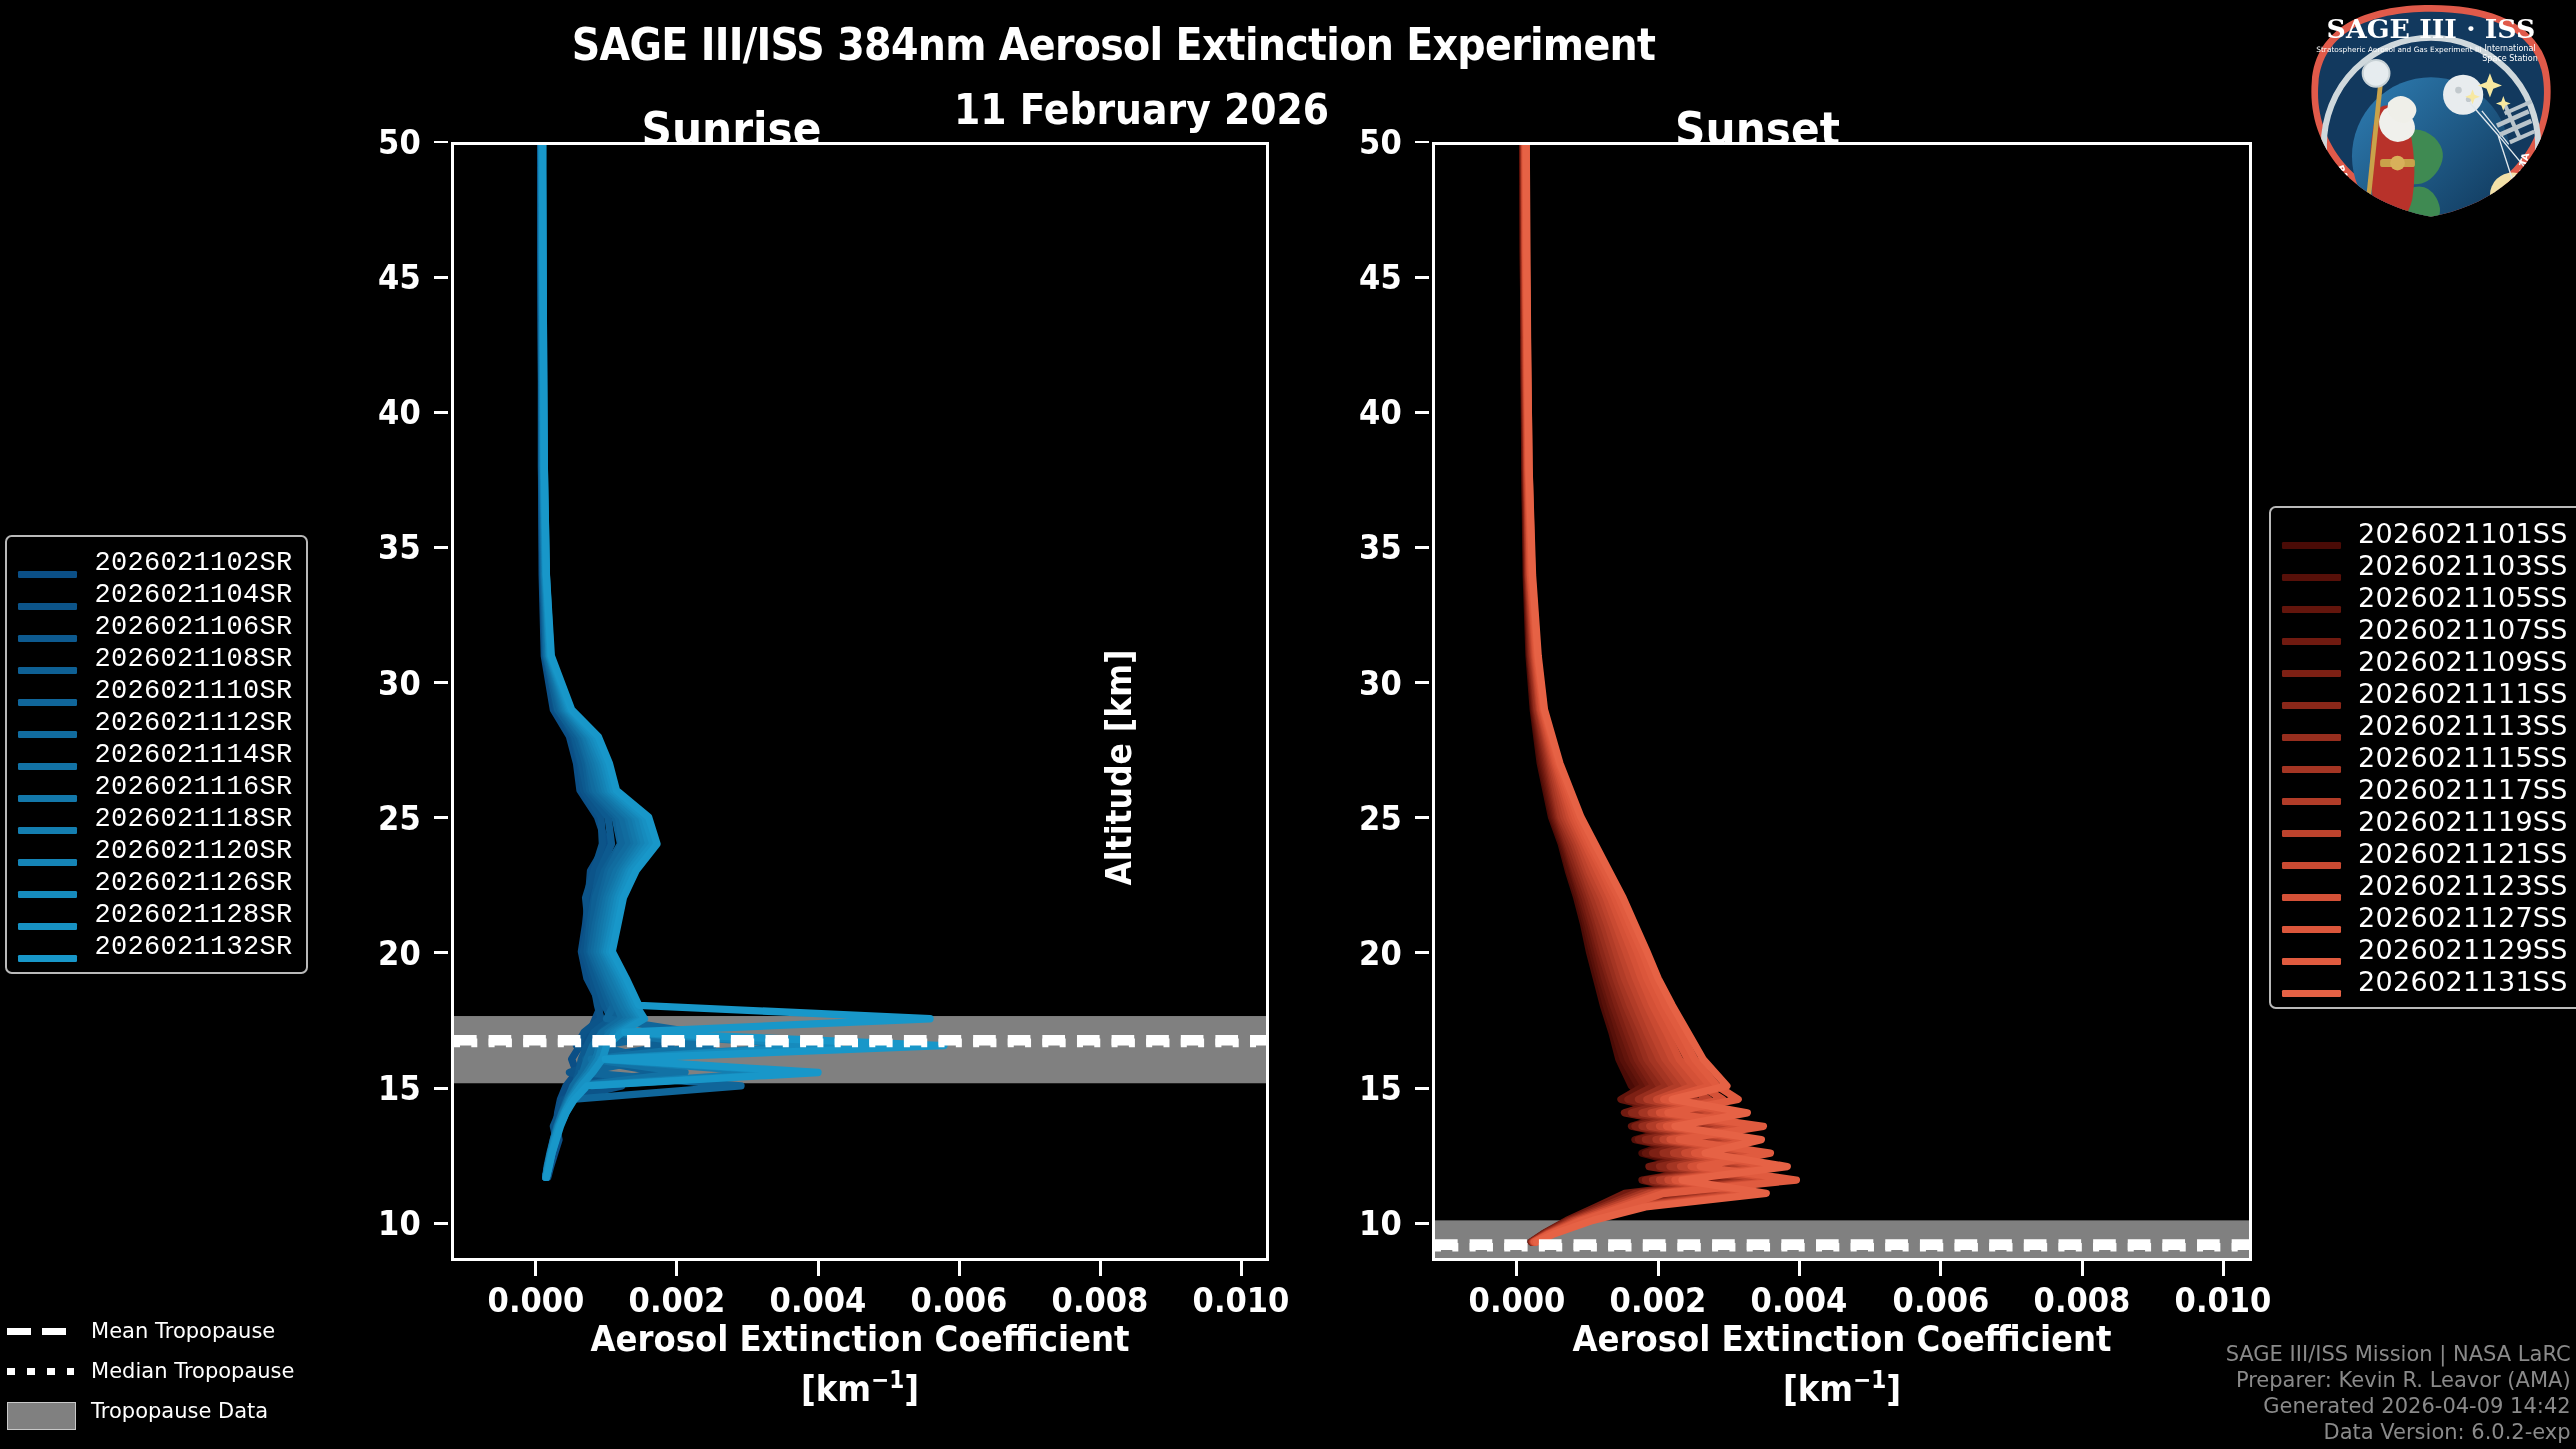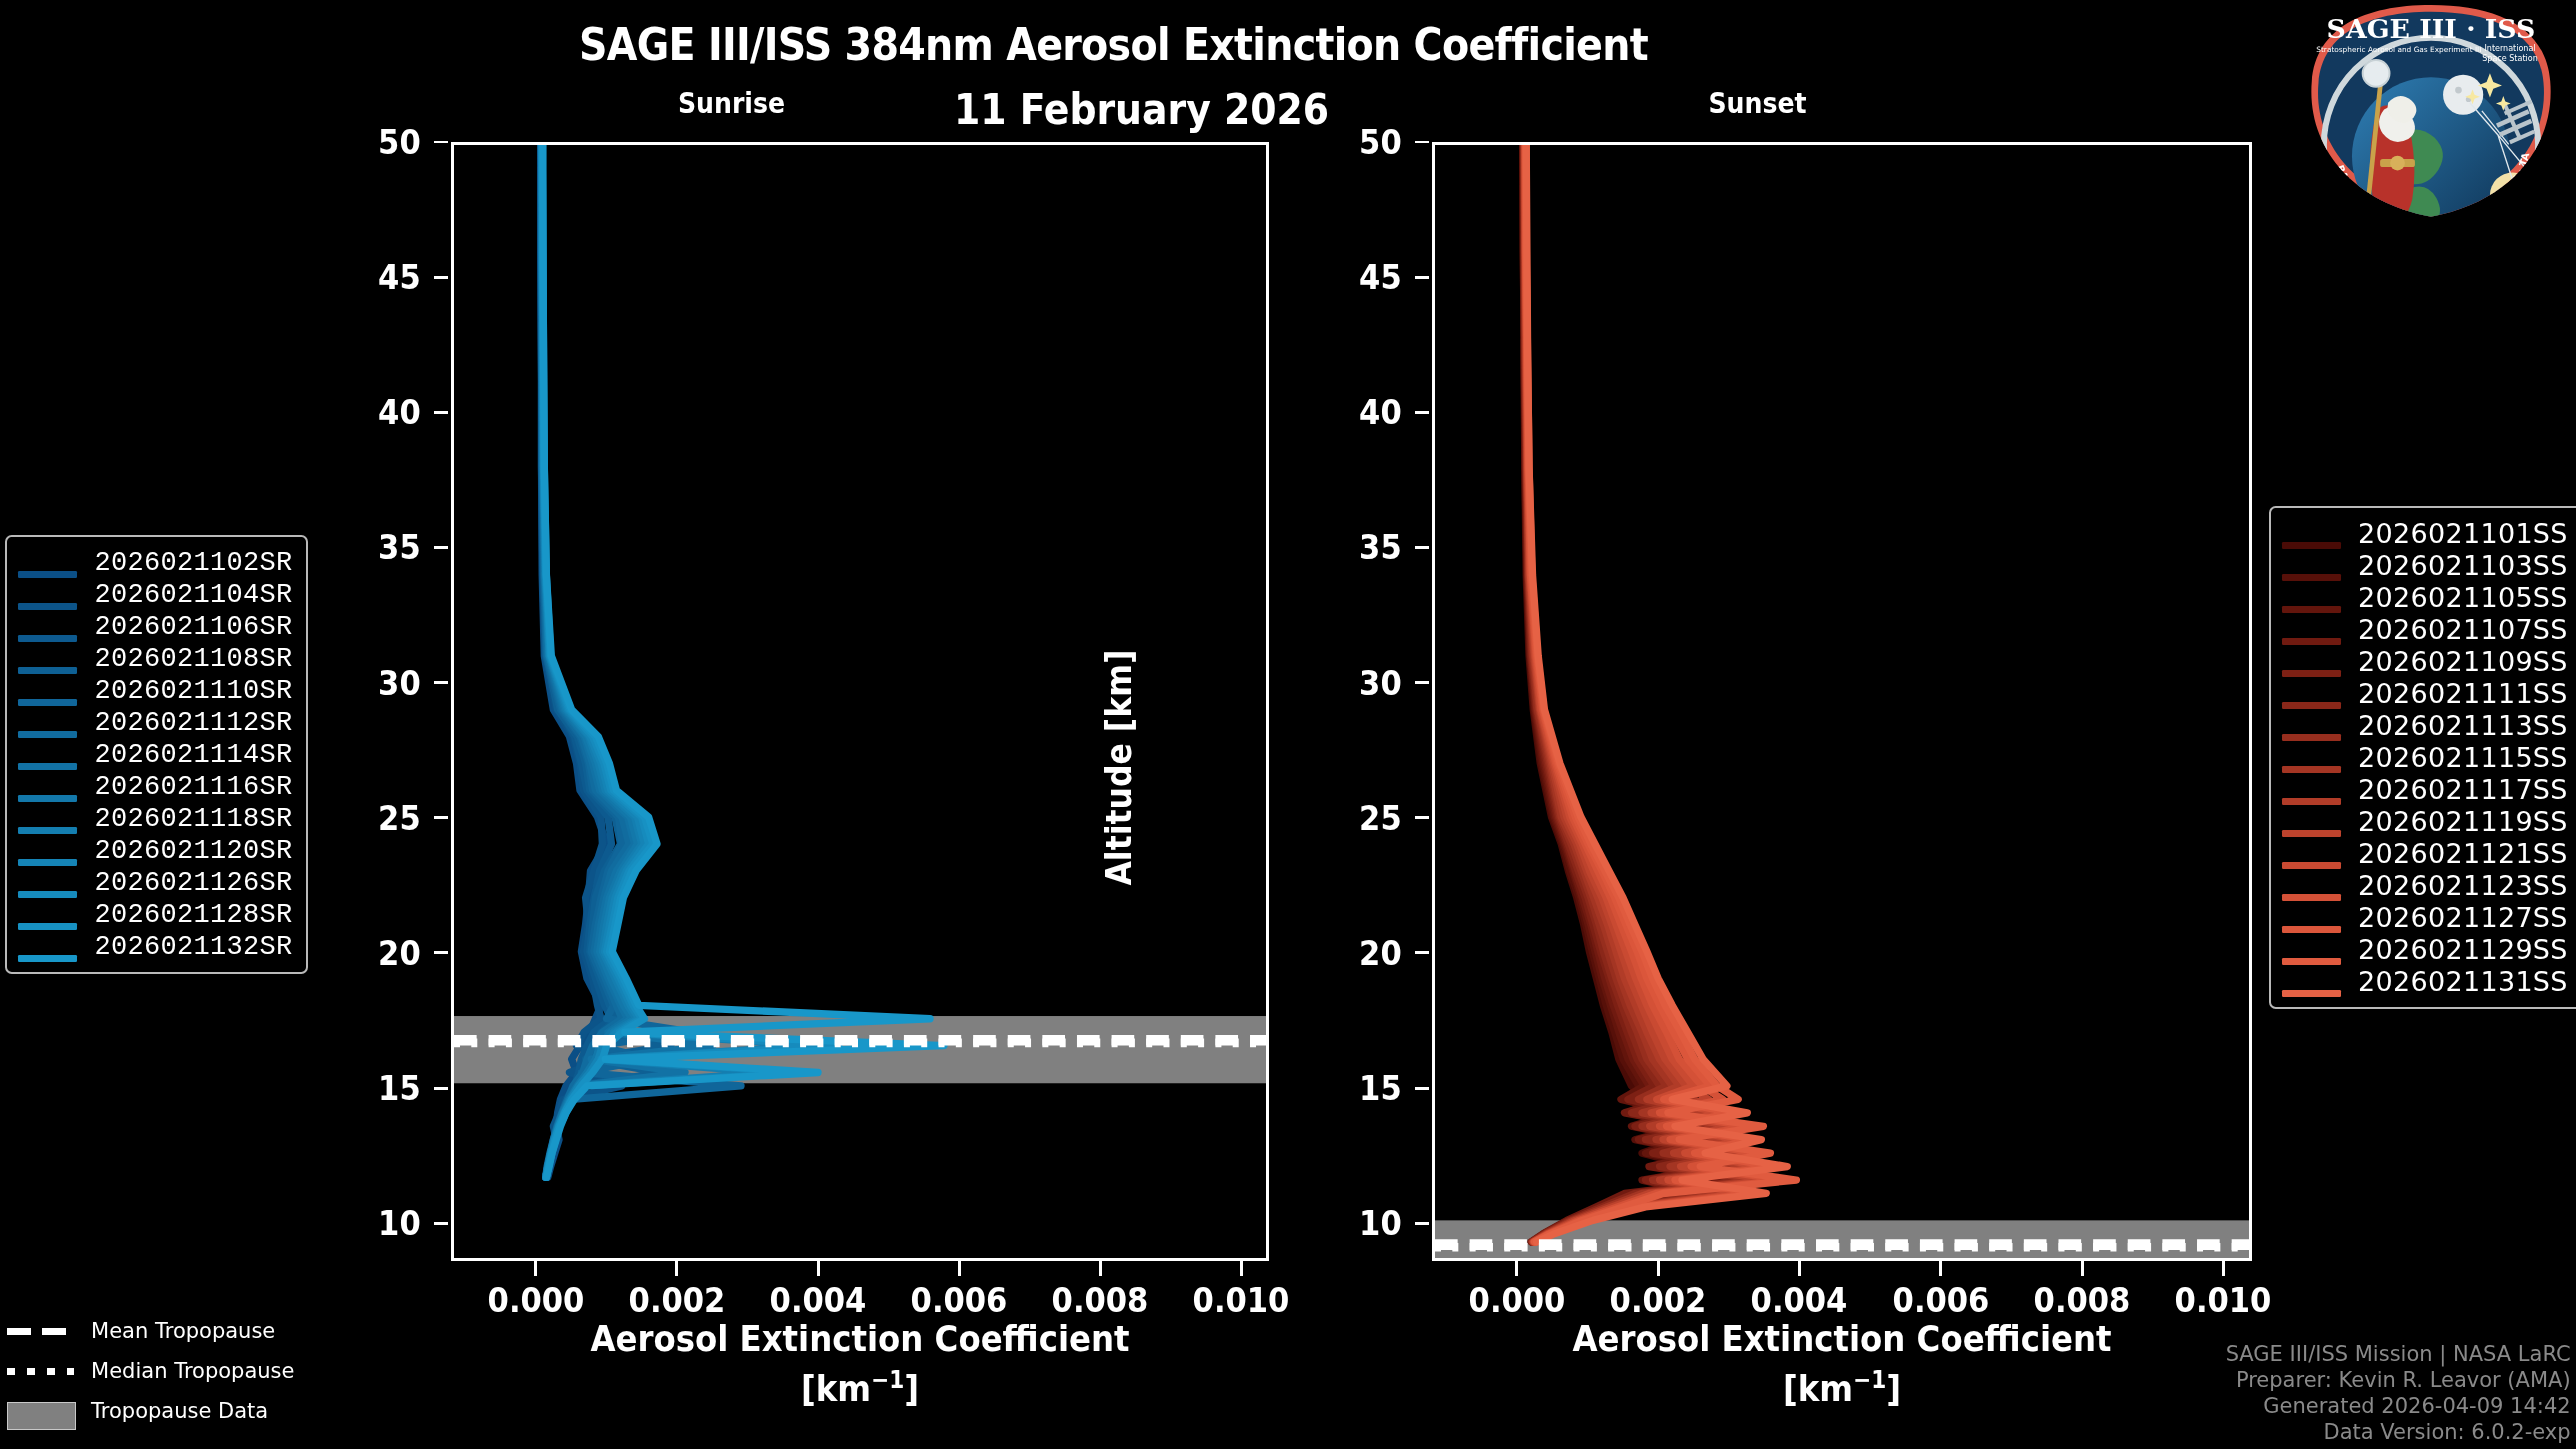"SAGE III/ISS 384nm Aerosol Extinction" div.abs { text: Coefficient -> Experiment }
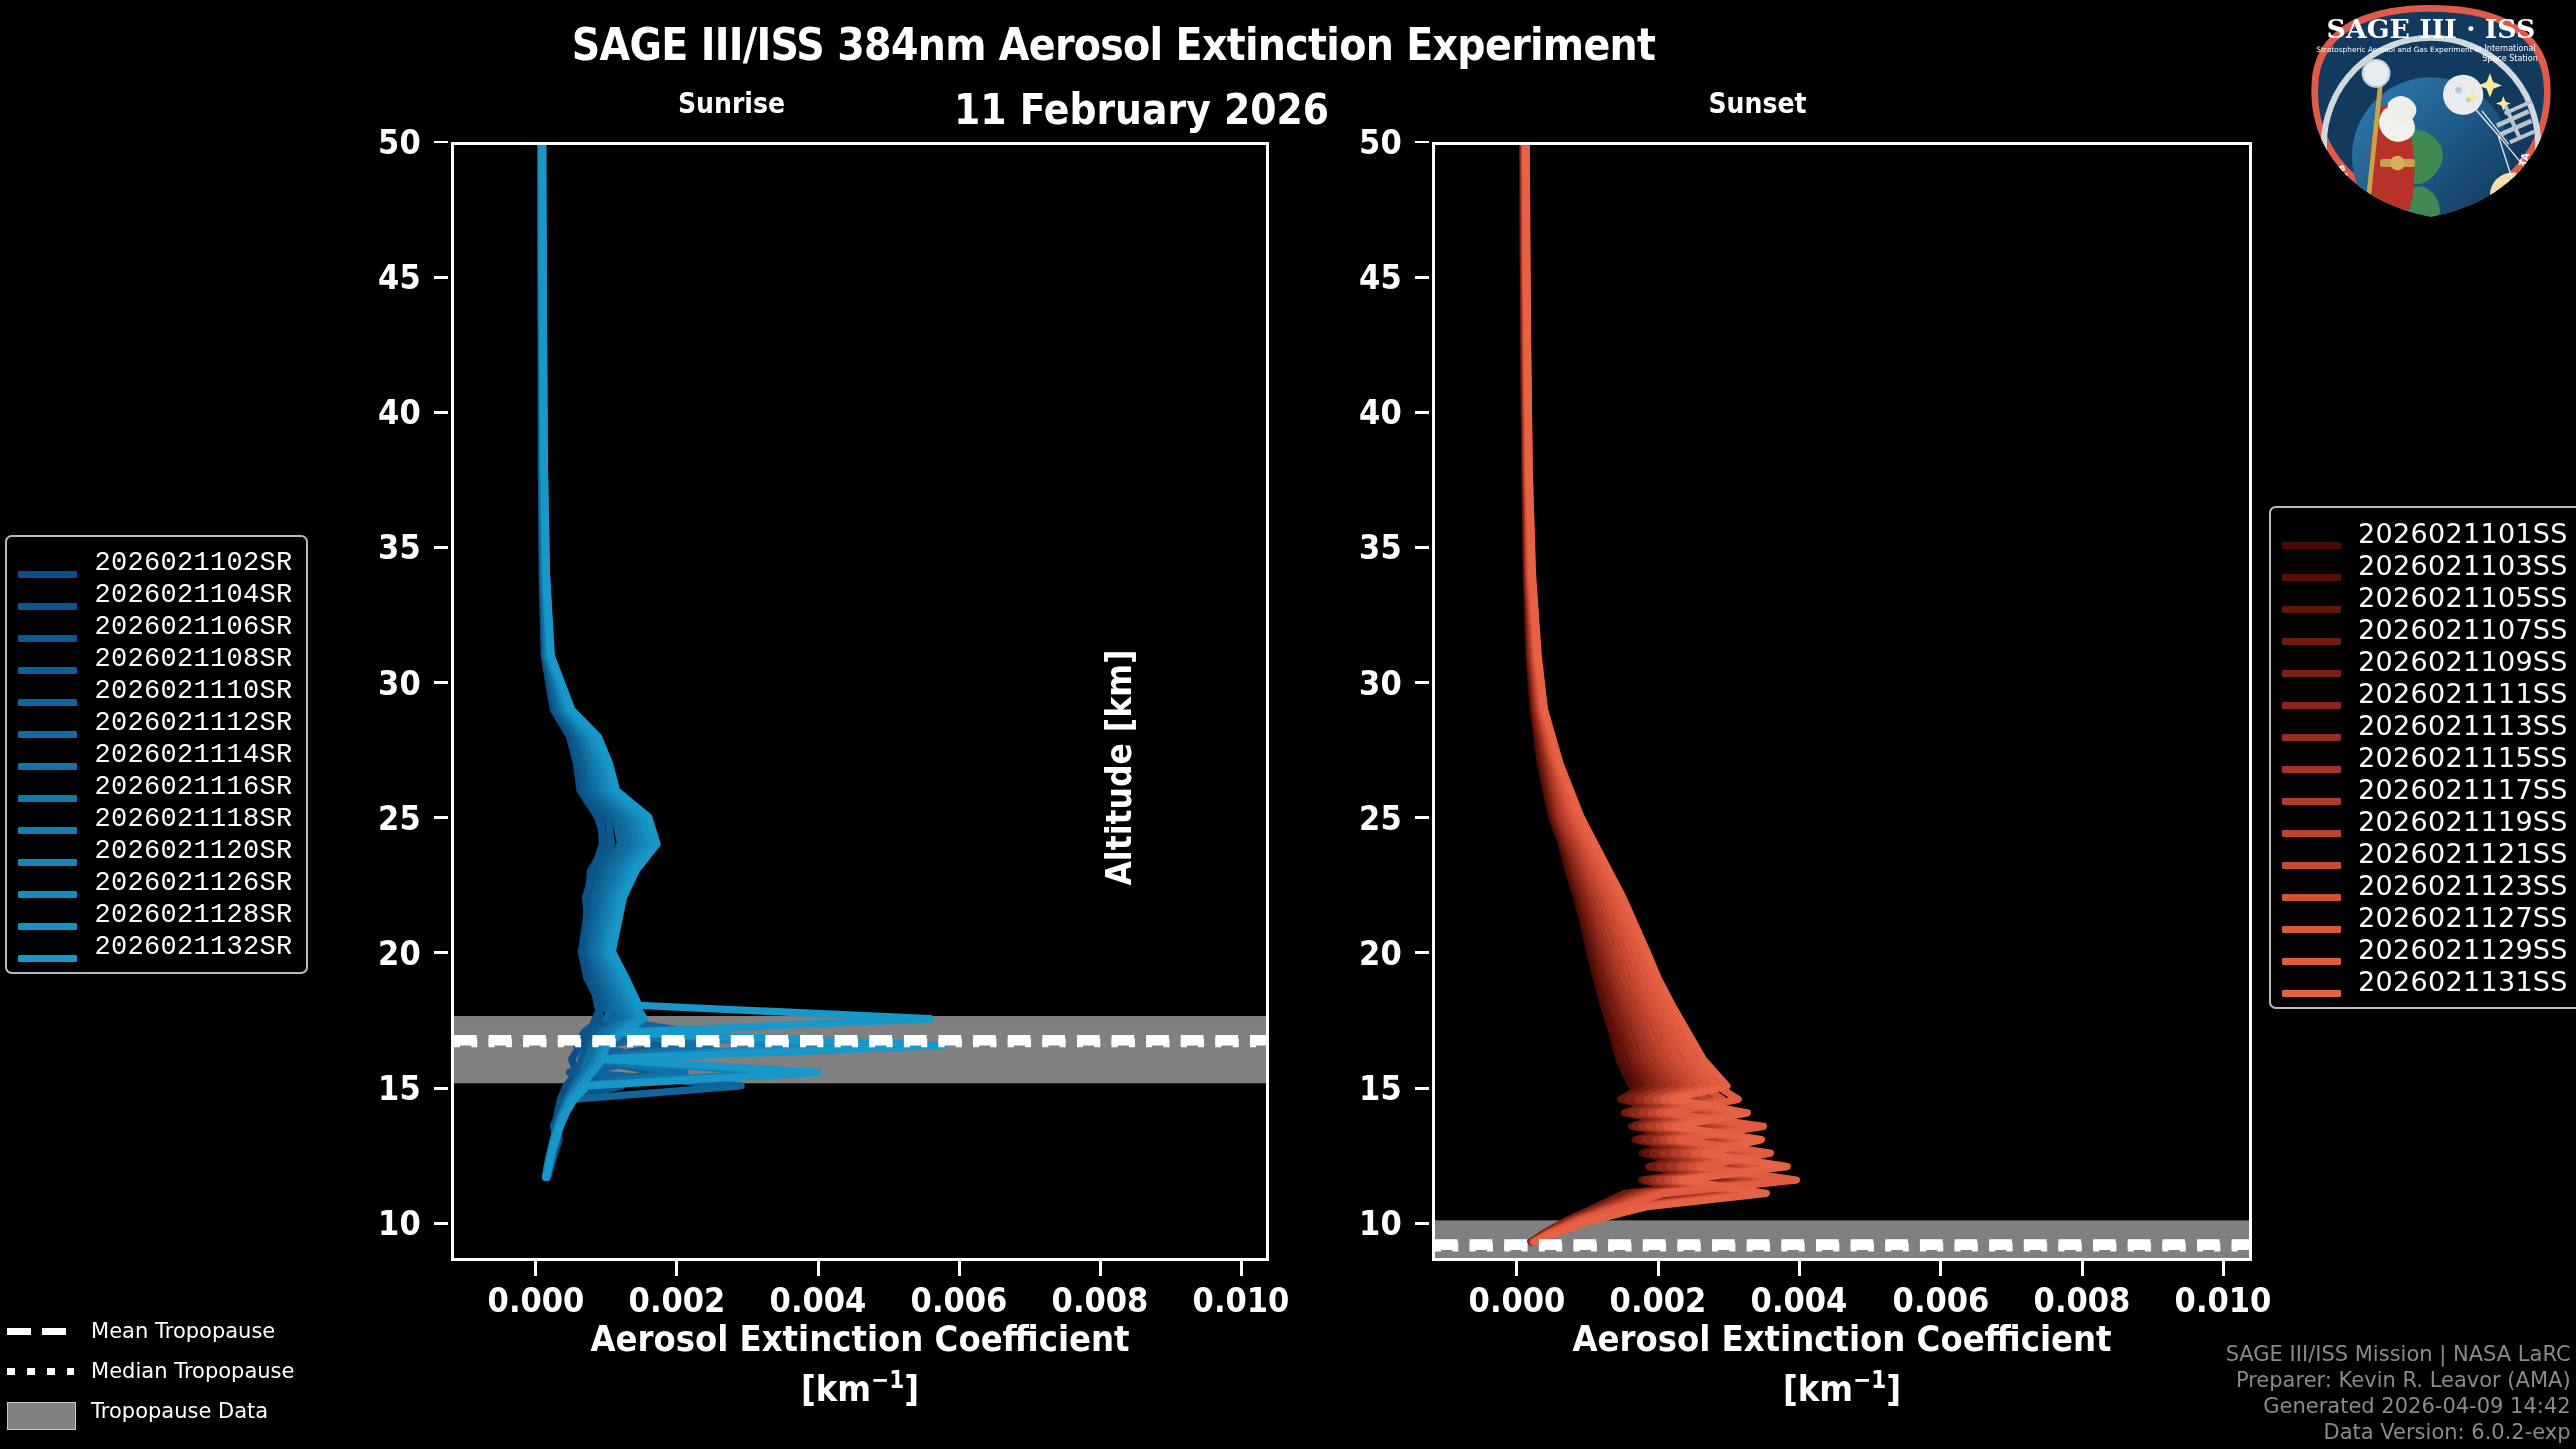"Sunrise" .panel-title { font-size: 28px -> 47px; margin-top: none -> 14px }
